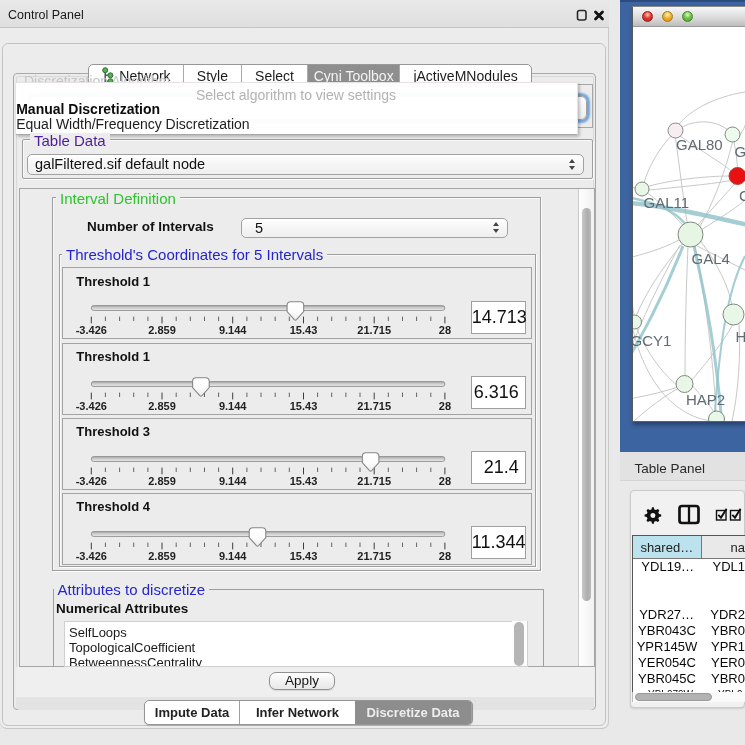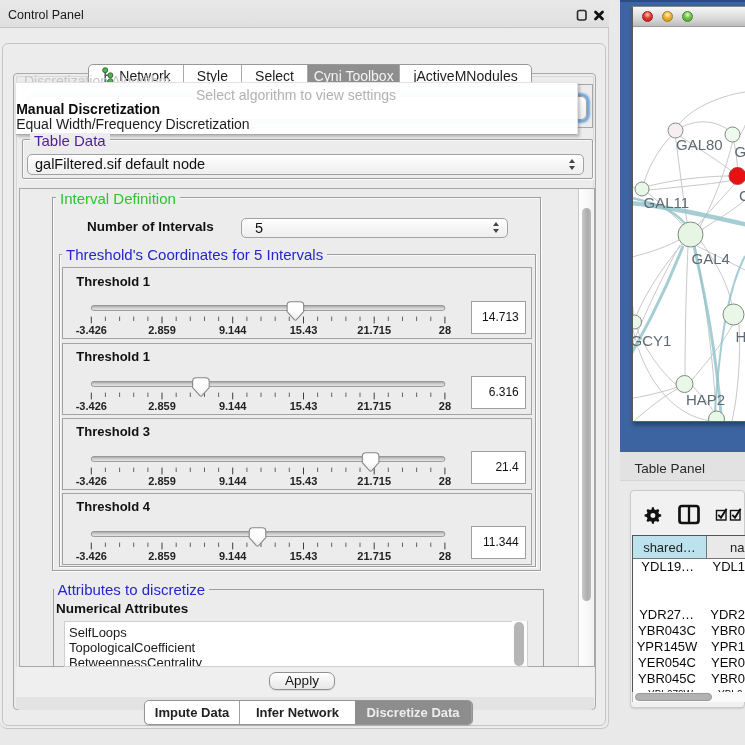"14.713" .vbox { font-size: 12px -> 18px }
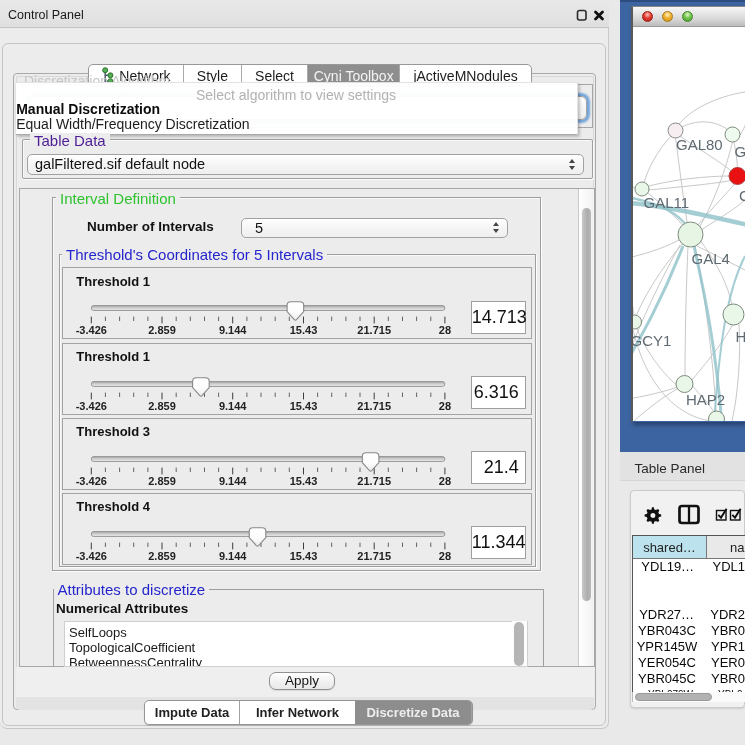"na" div { padding-left: 23px -> 29px }
